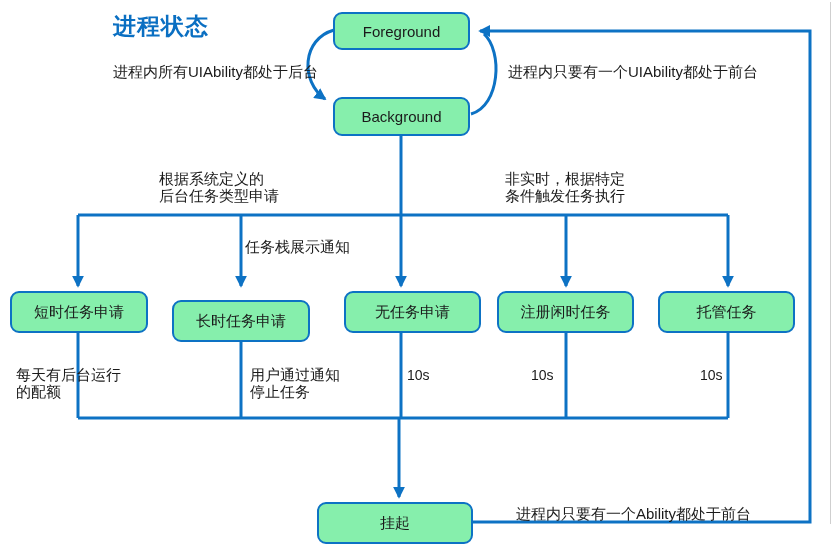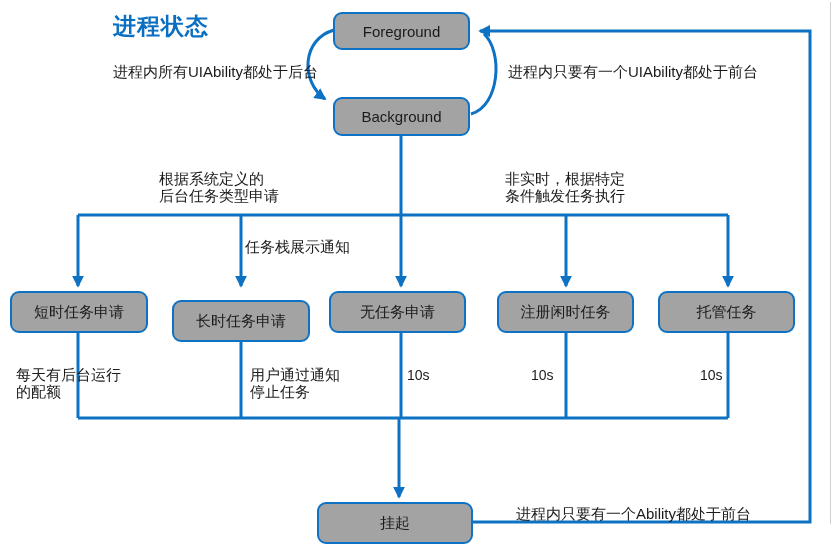"Foreground" .box { background: #a3a3a3 -> #86efac }
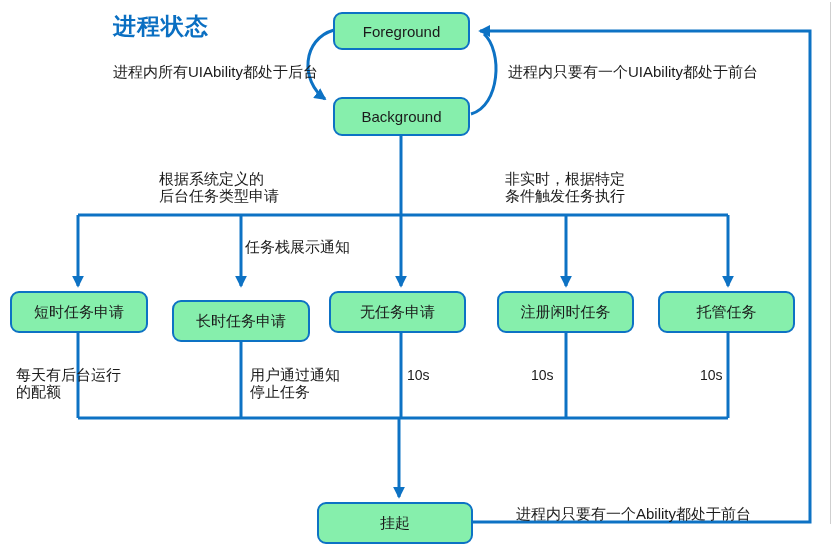"无任务申请" div.box { left: 329px -> 344px }
